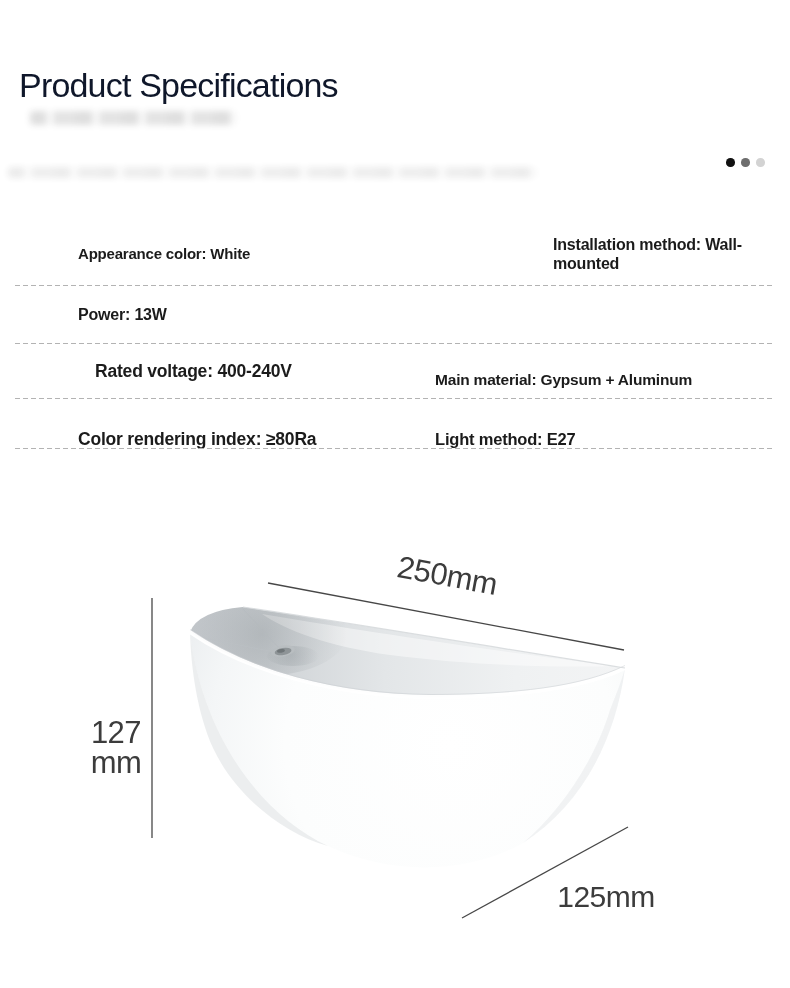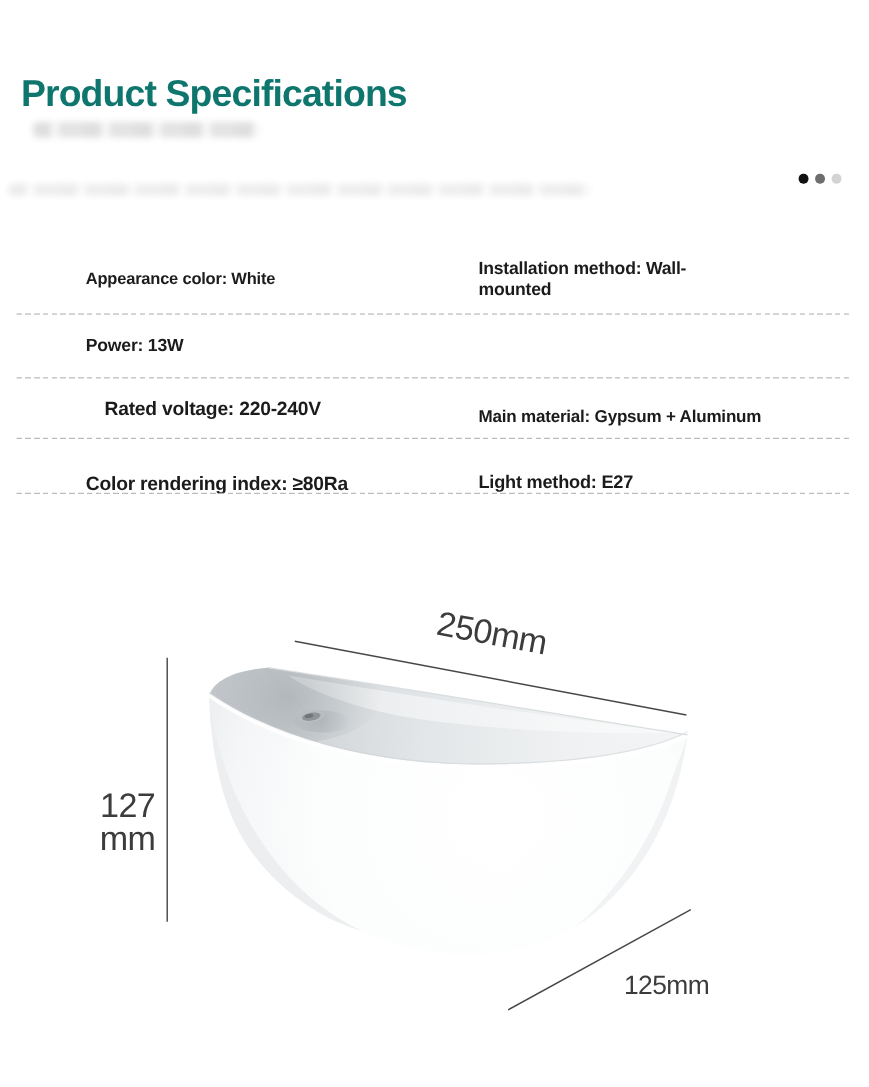"Product Specifications" .title { color: #0f766e -> #0f172a; font-weight: 700 -> 400 }
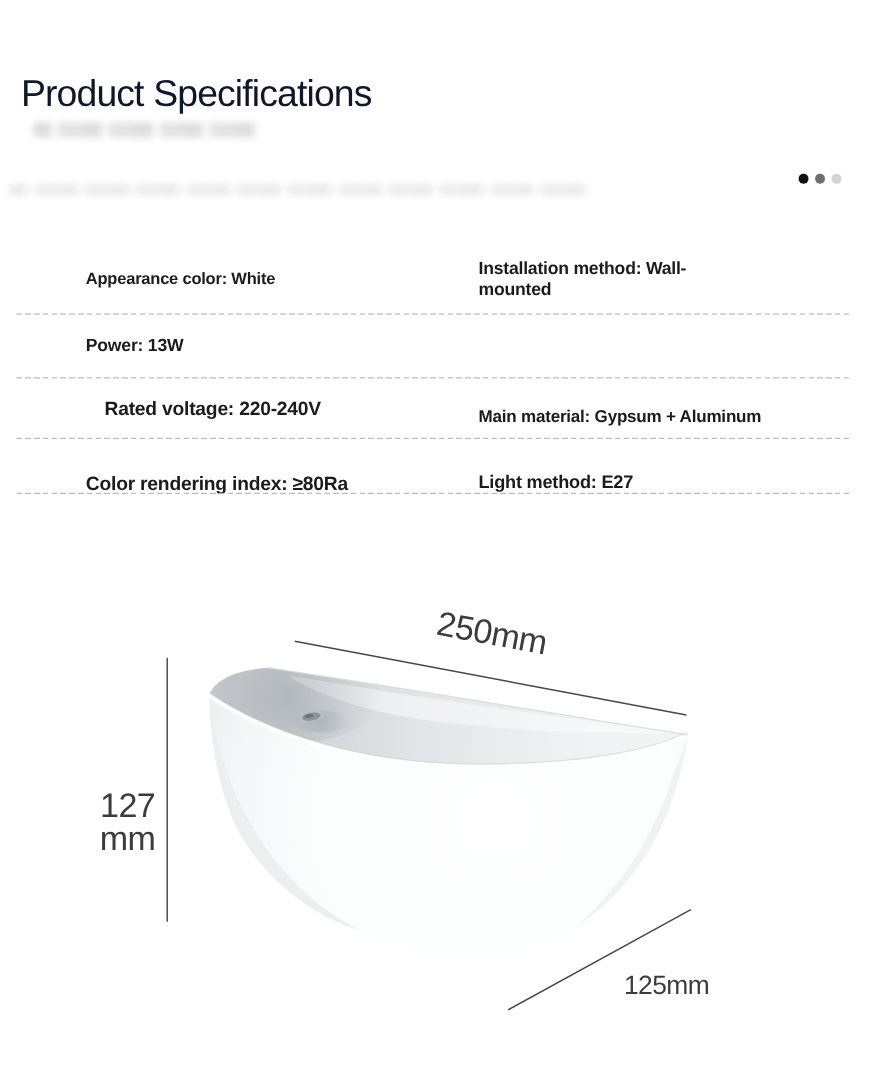"Appearance color: White" .row-1 { justify-content: none -> space-between }
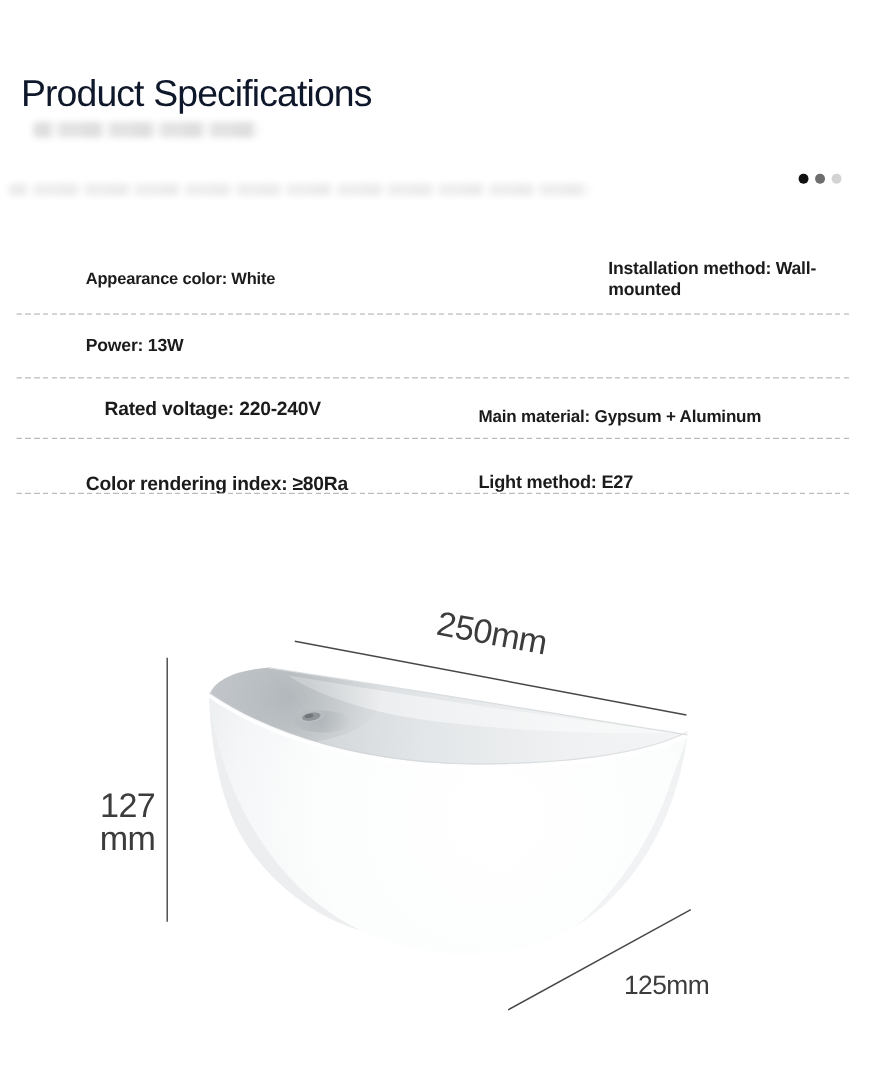"Rated voltage: 220-240V" div.cell { text: 220-240V -> 400-240V }
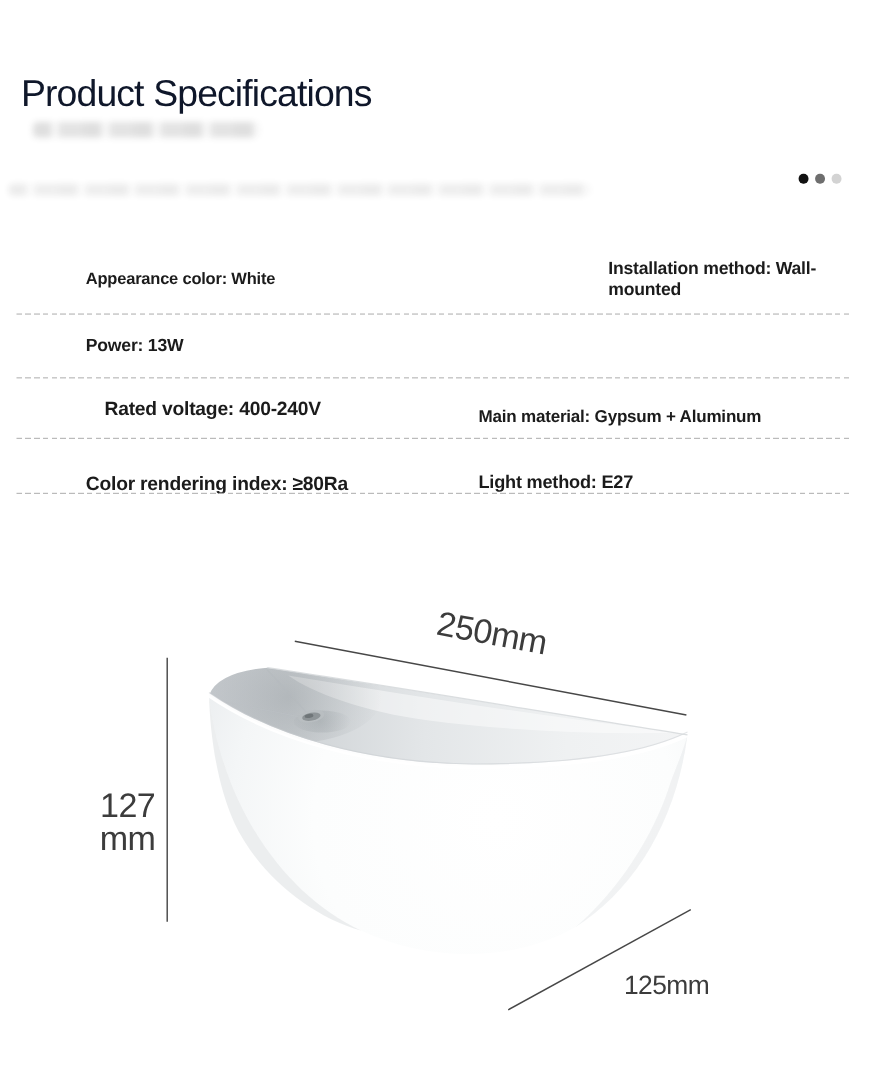"125mm" .dim-depth { font-size: 24px -> 30px }
